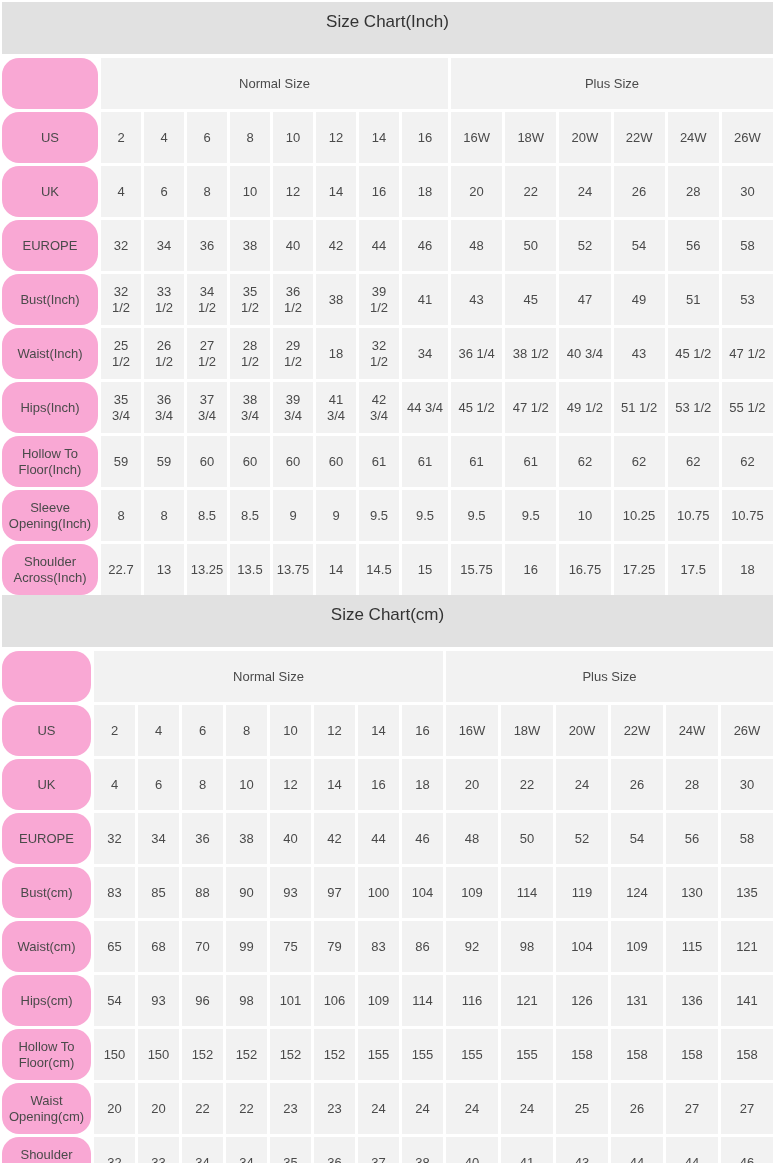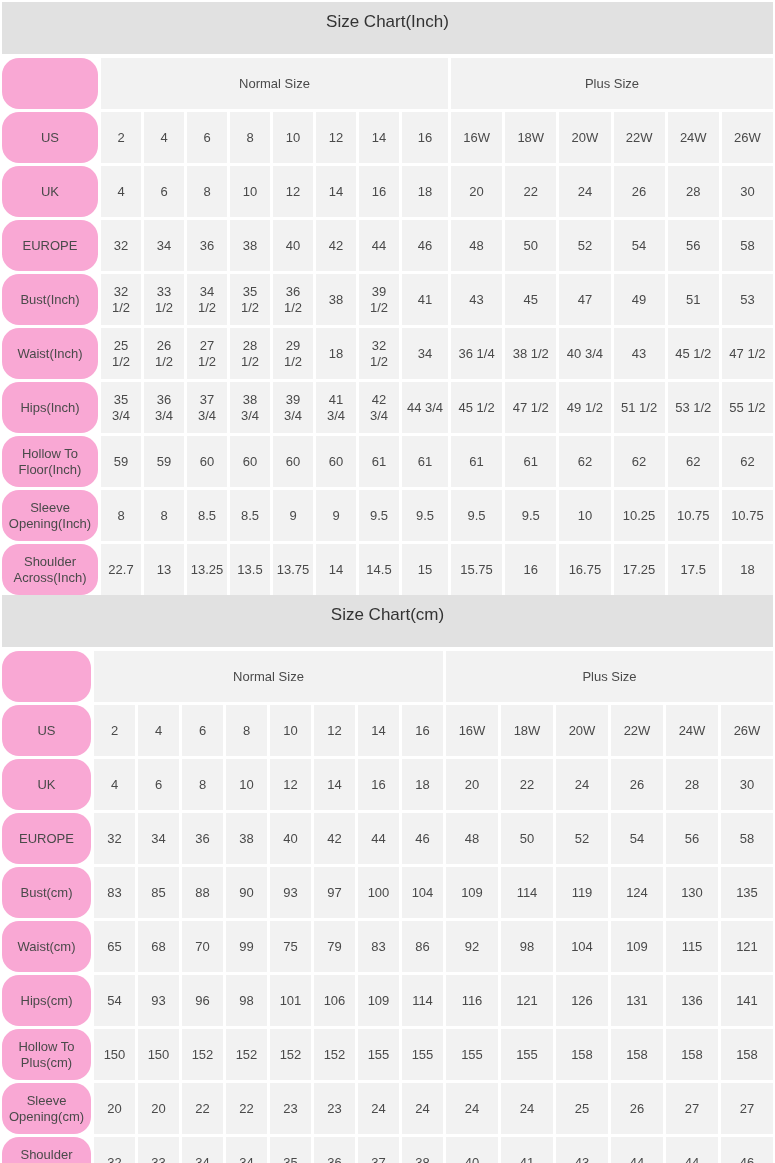"Hollow To Plus(cm)" div.cell { text: Plus -> Floor }
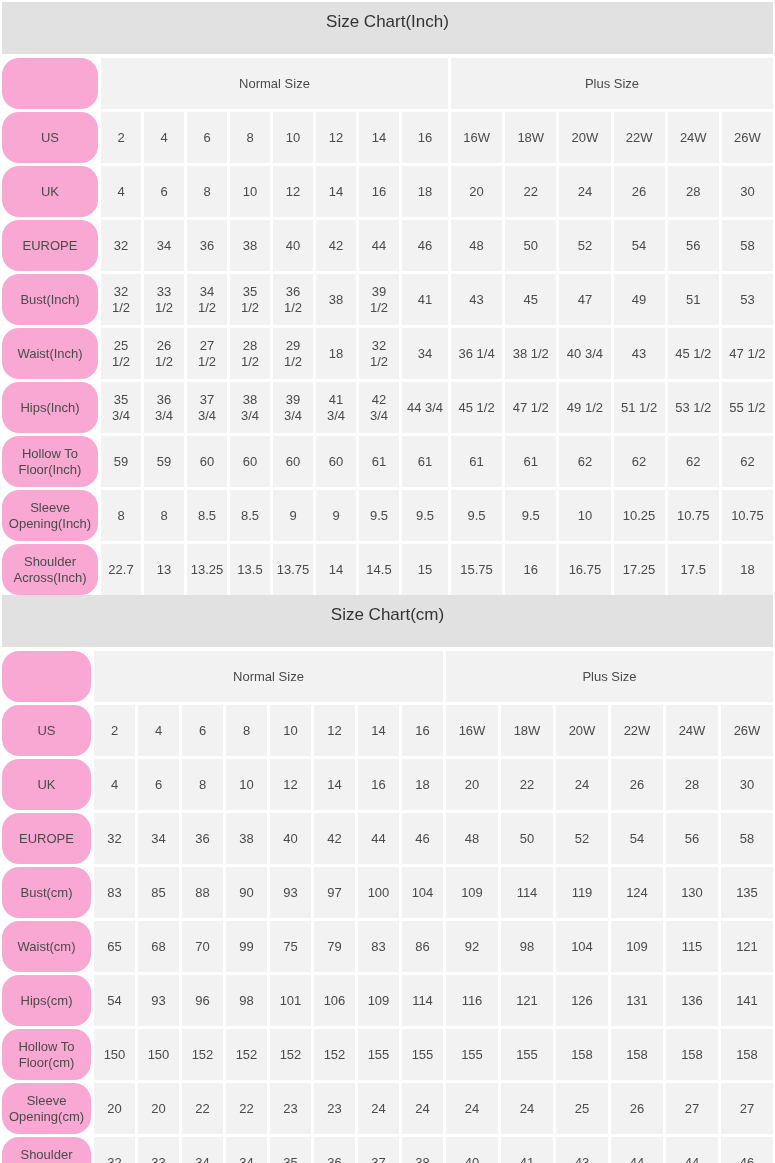"Sleeve Opening(cm)" div.cell { text: Sleeve -> Waist }
